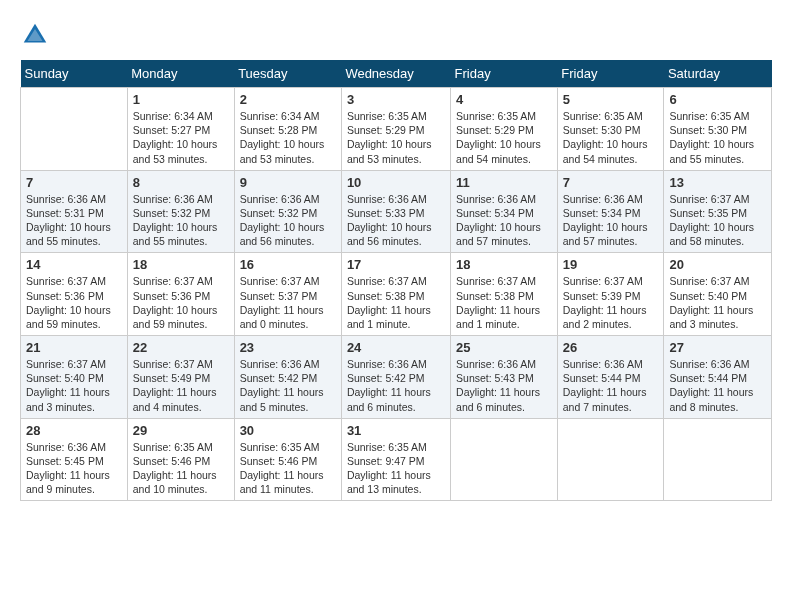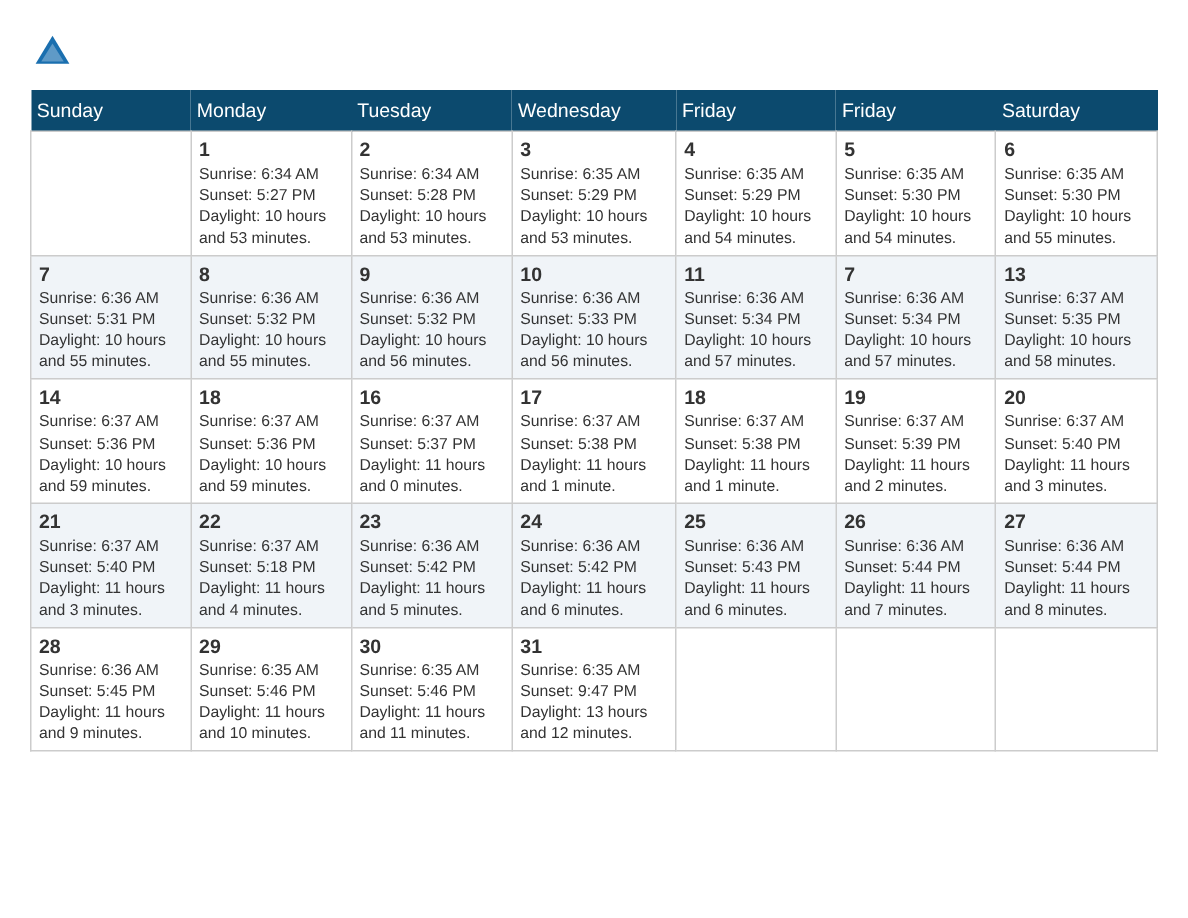"Sunset: 5:18 PM" span { text: 5:18 -> 5:49 }
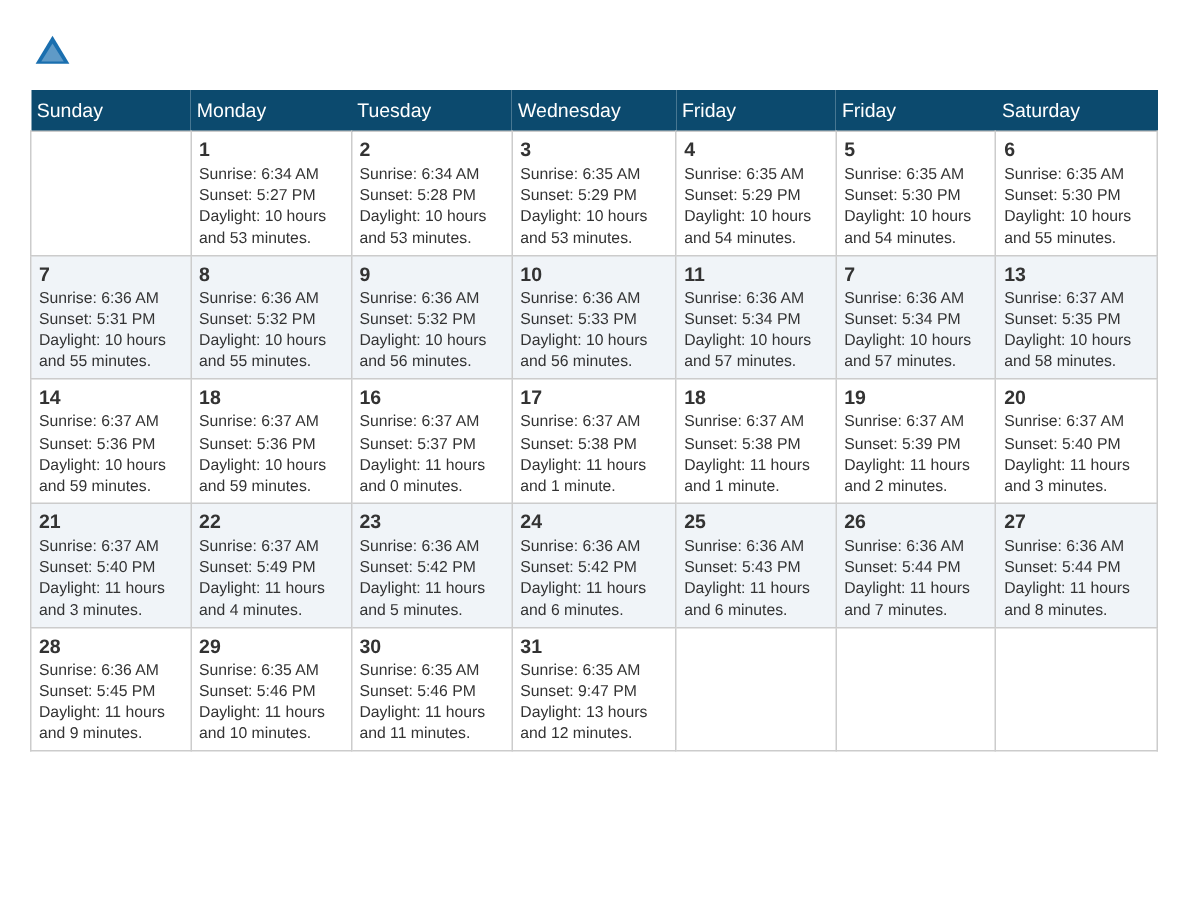"Daylight: 13 hours and 12" span { text: 13 hours and 12 -> 11 hours and 13 }
